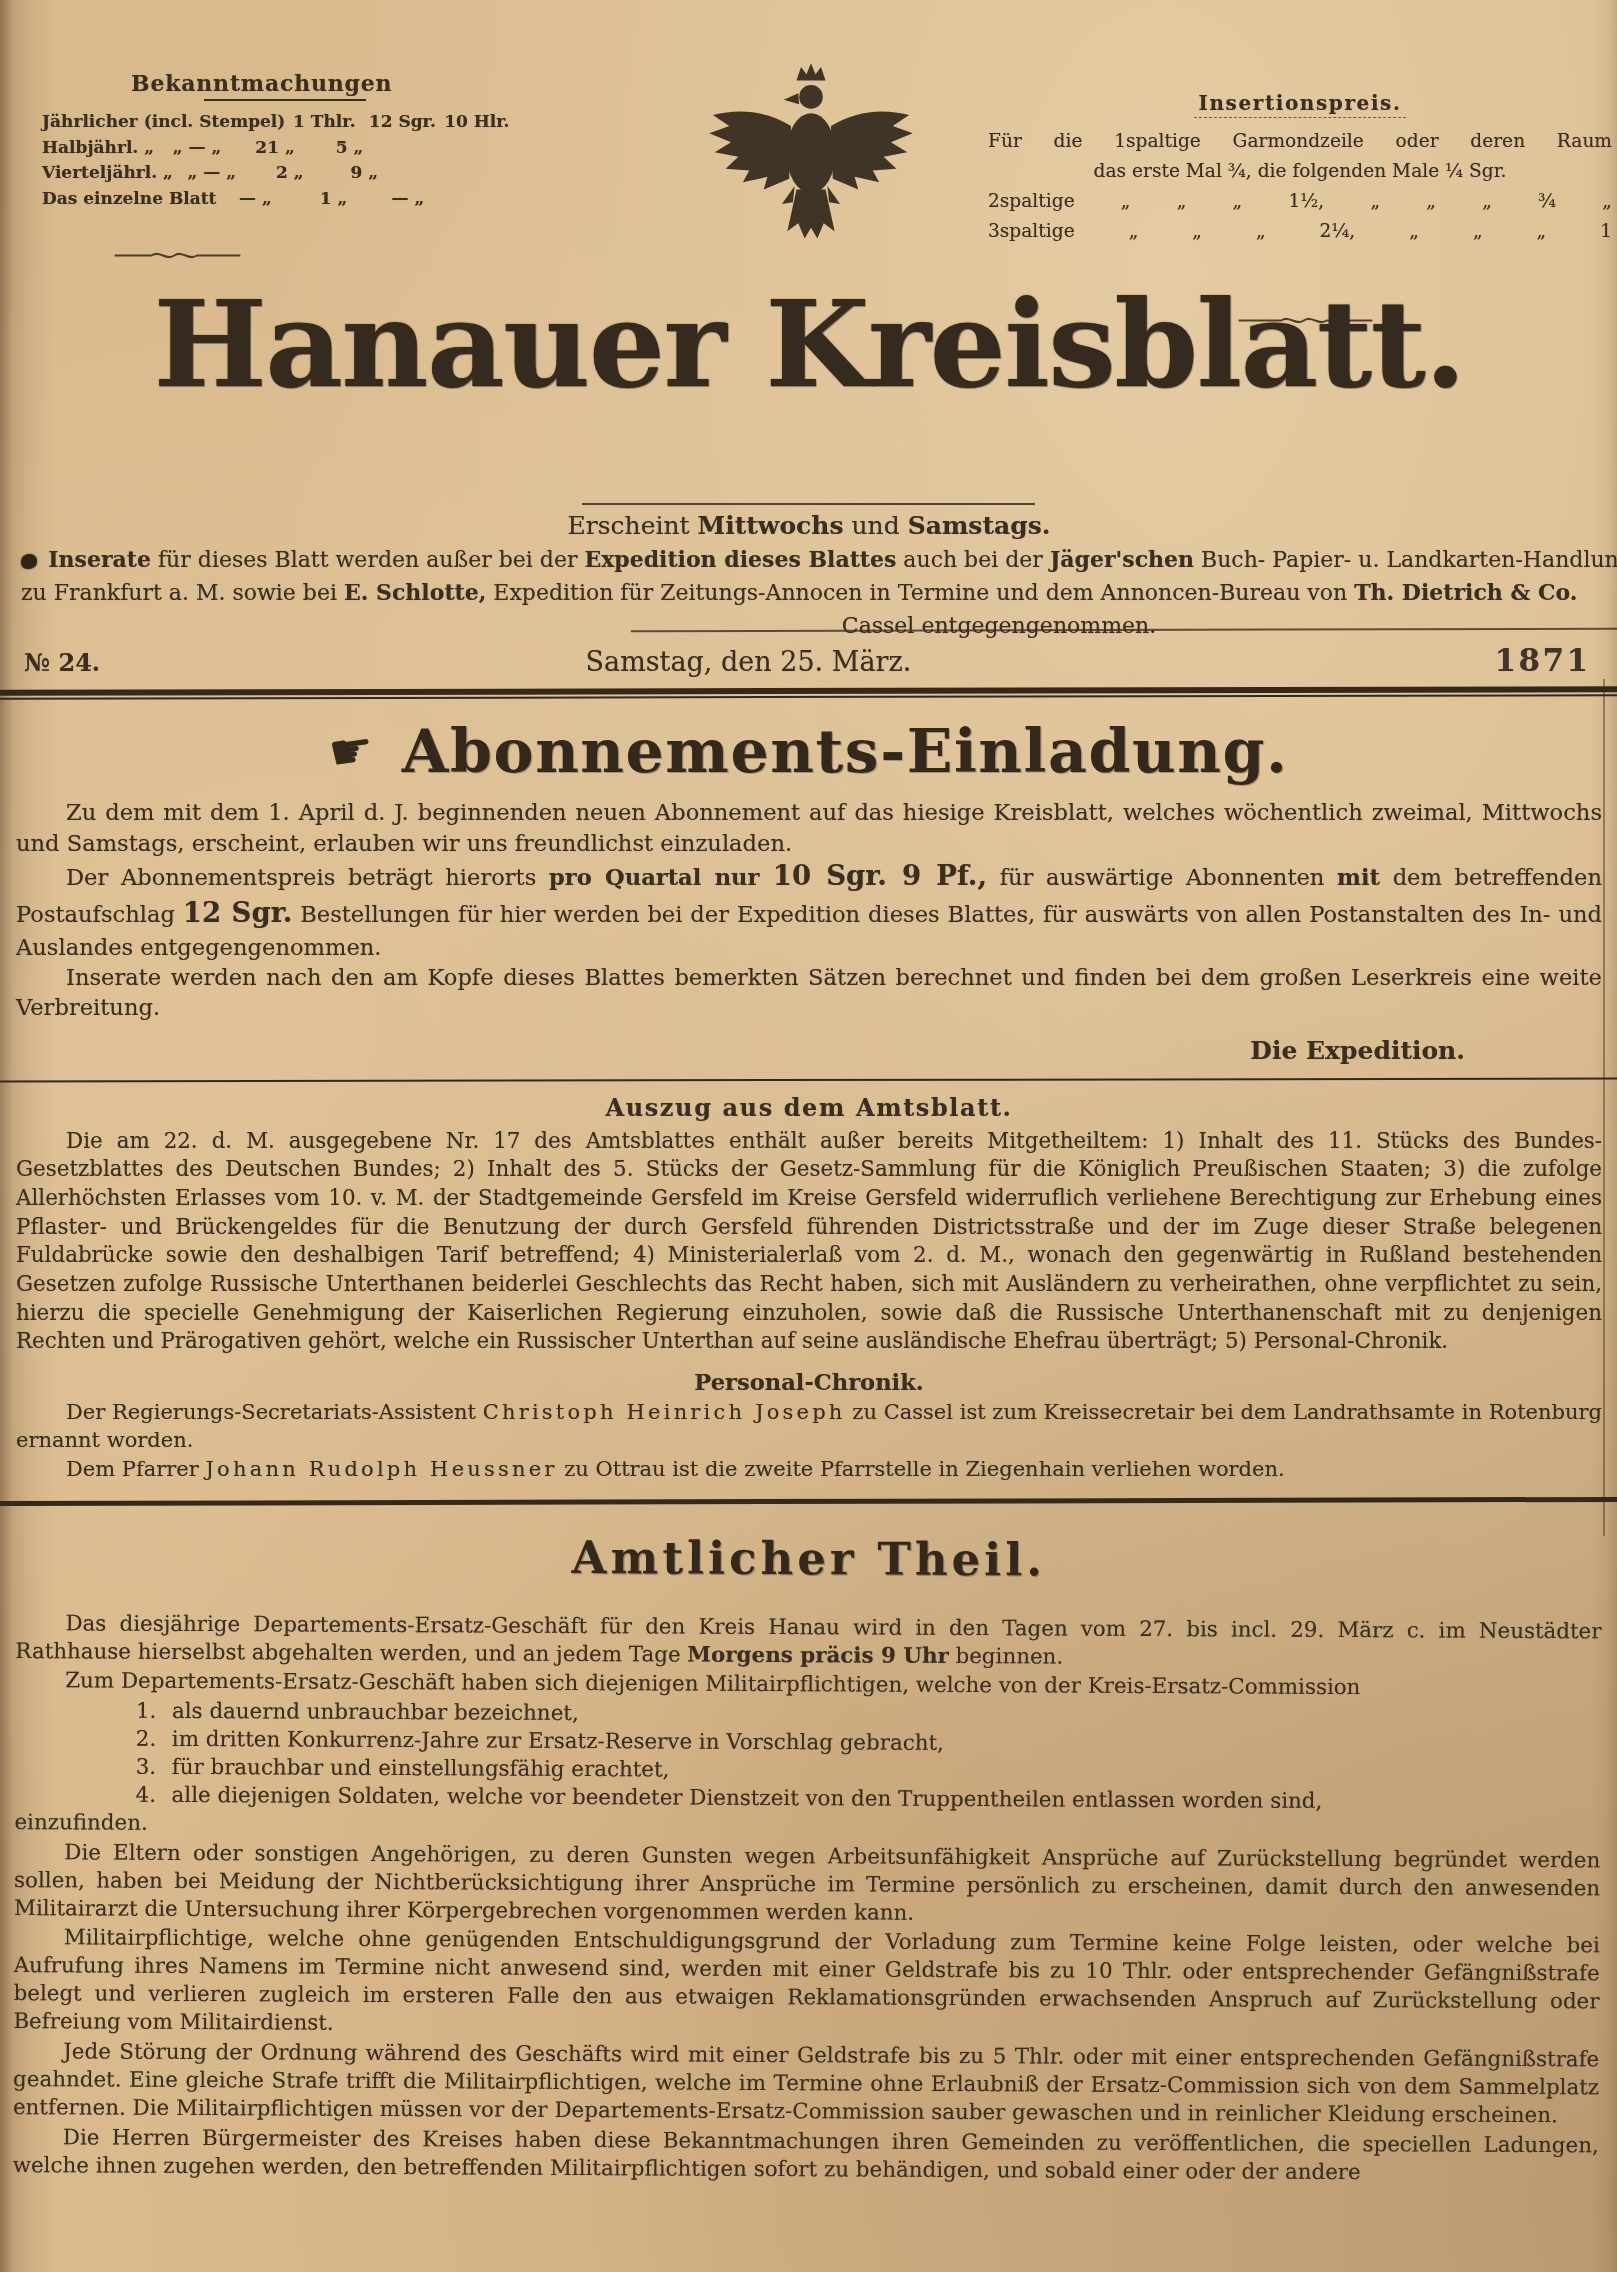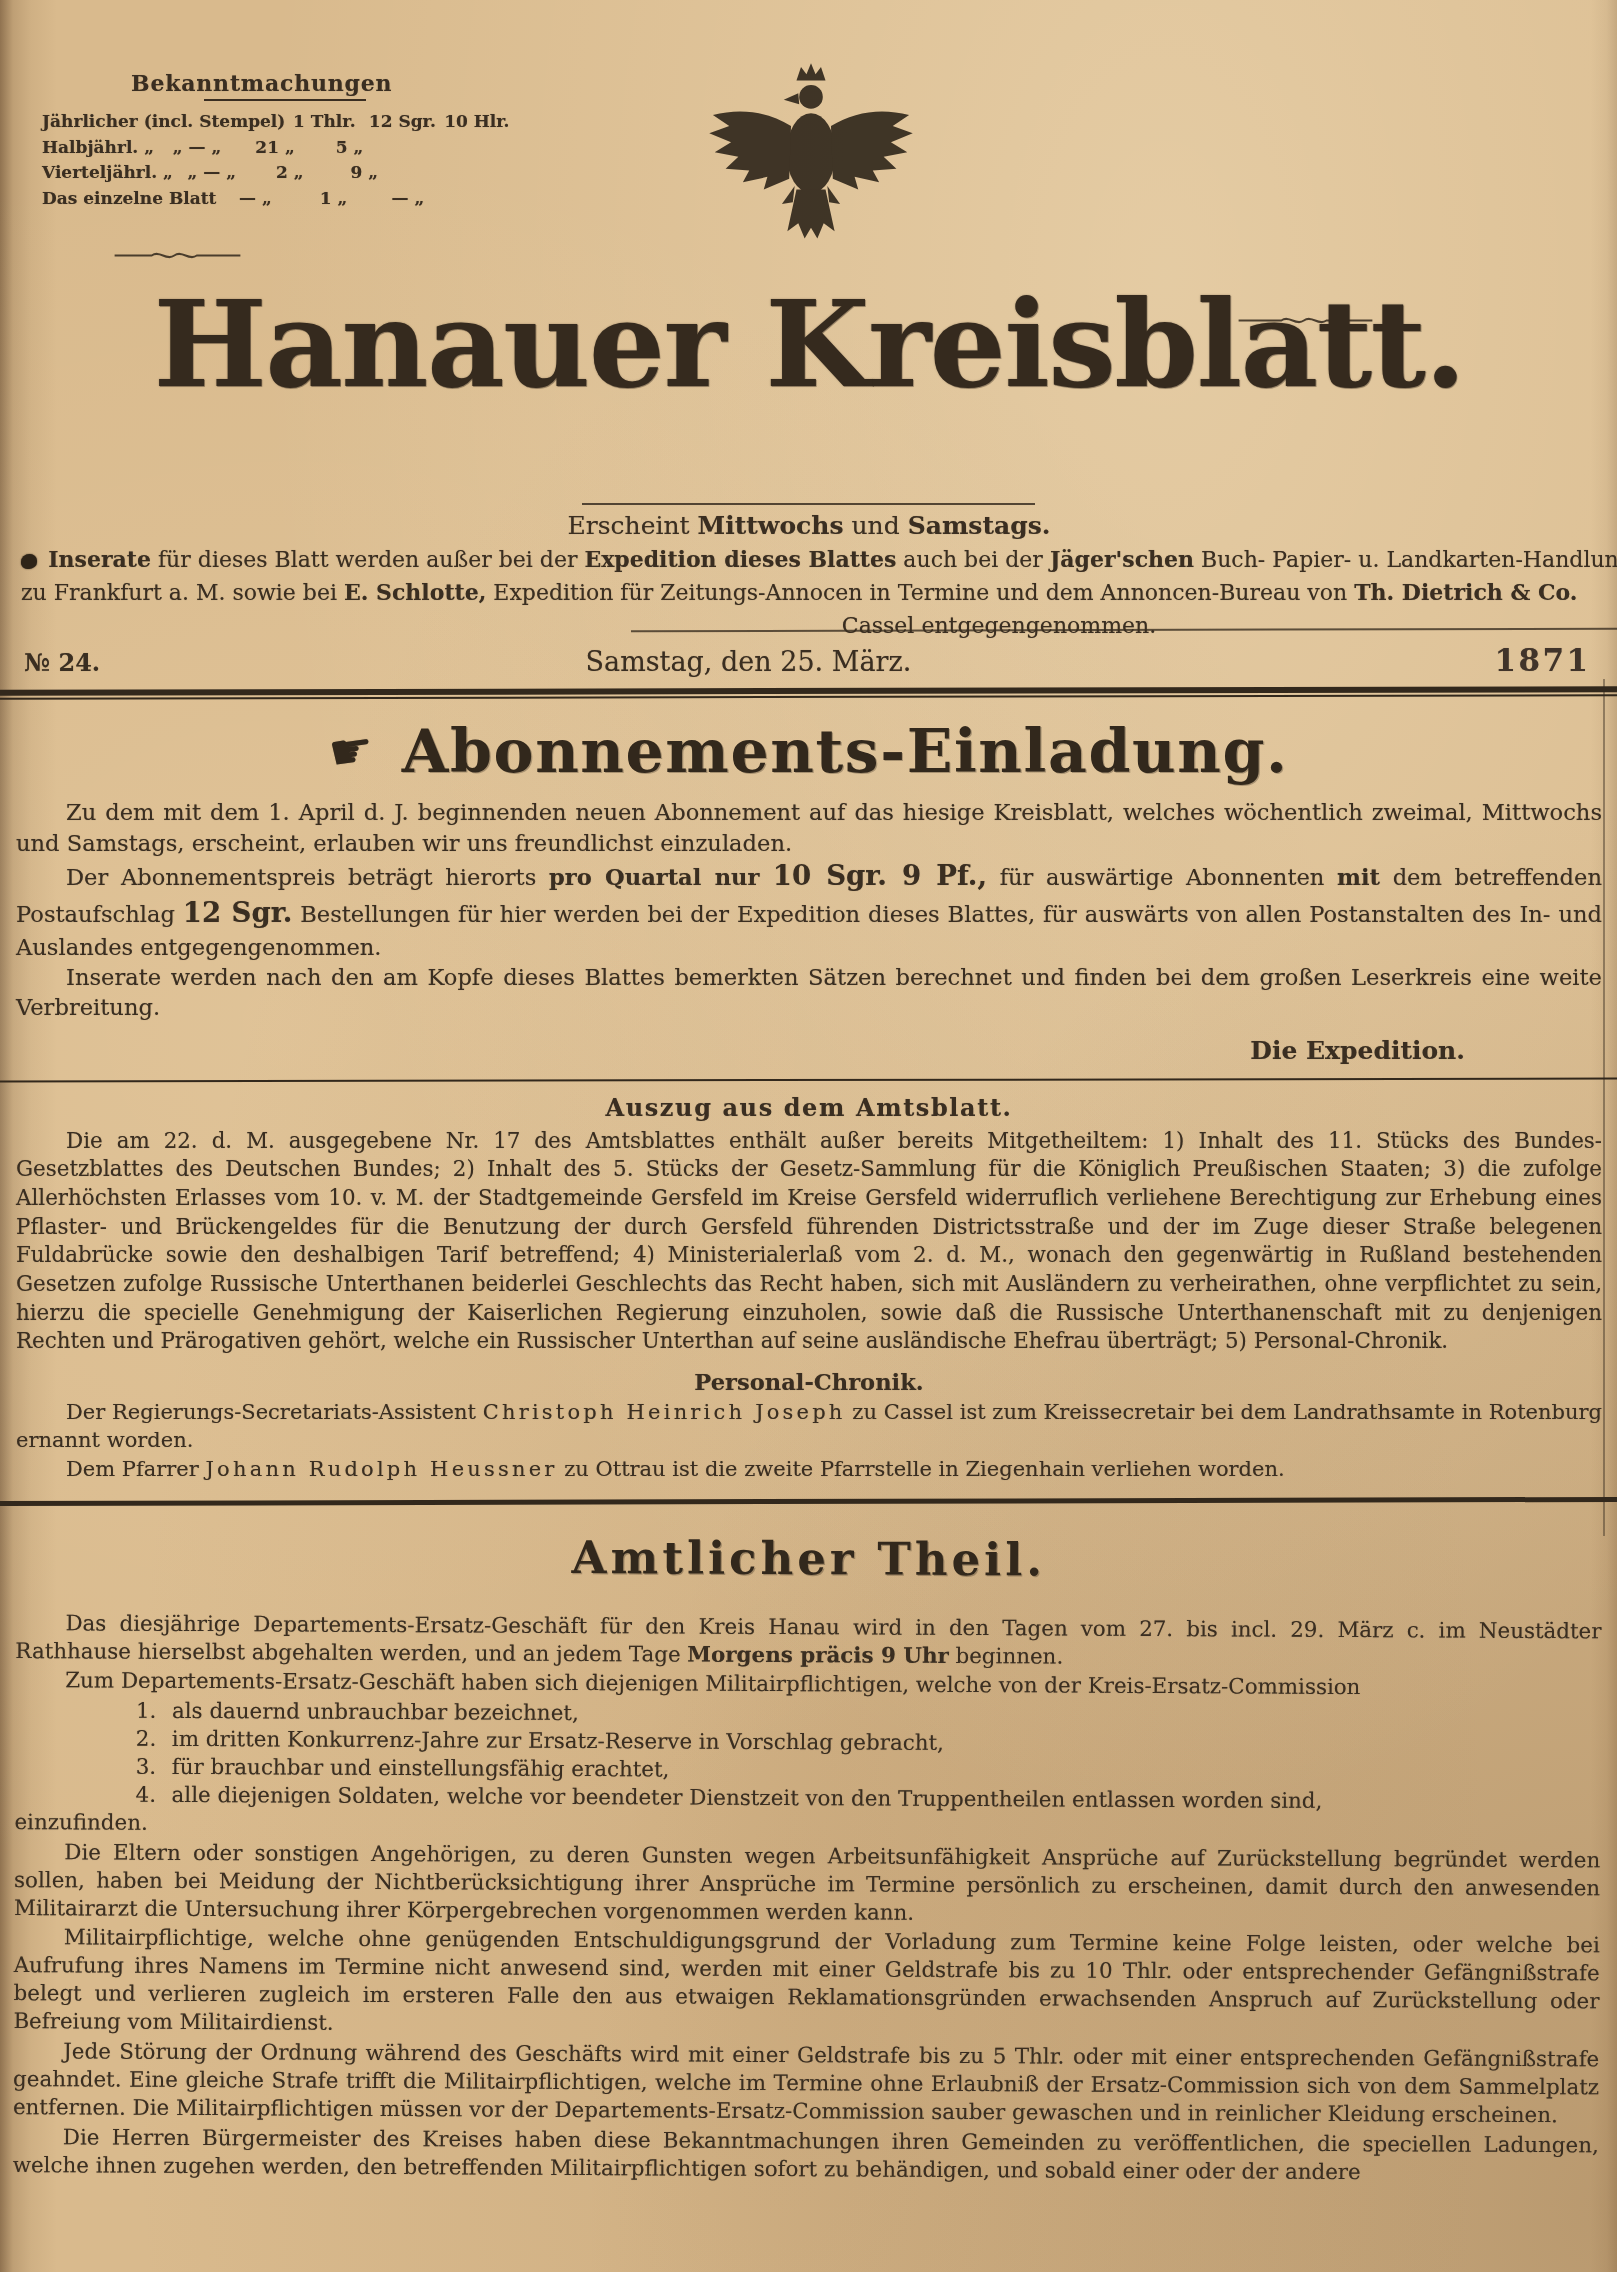"Insertionspreis." div.ins { html: none -> <div> <div><span>Insertionspreis.</span></div> <div>Für die 1spaltige Garmondzeile oder deren Raum</div> <div>das erste Mal ¾, die folgenden Male ¼ Sgr.</div> <div>2spaltige „ „ „ 1½, „ „ „ ¾ „</div> <div>3spaltige „ „ „ 2¼, „ „ „ 1</div> </div> }
